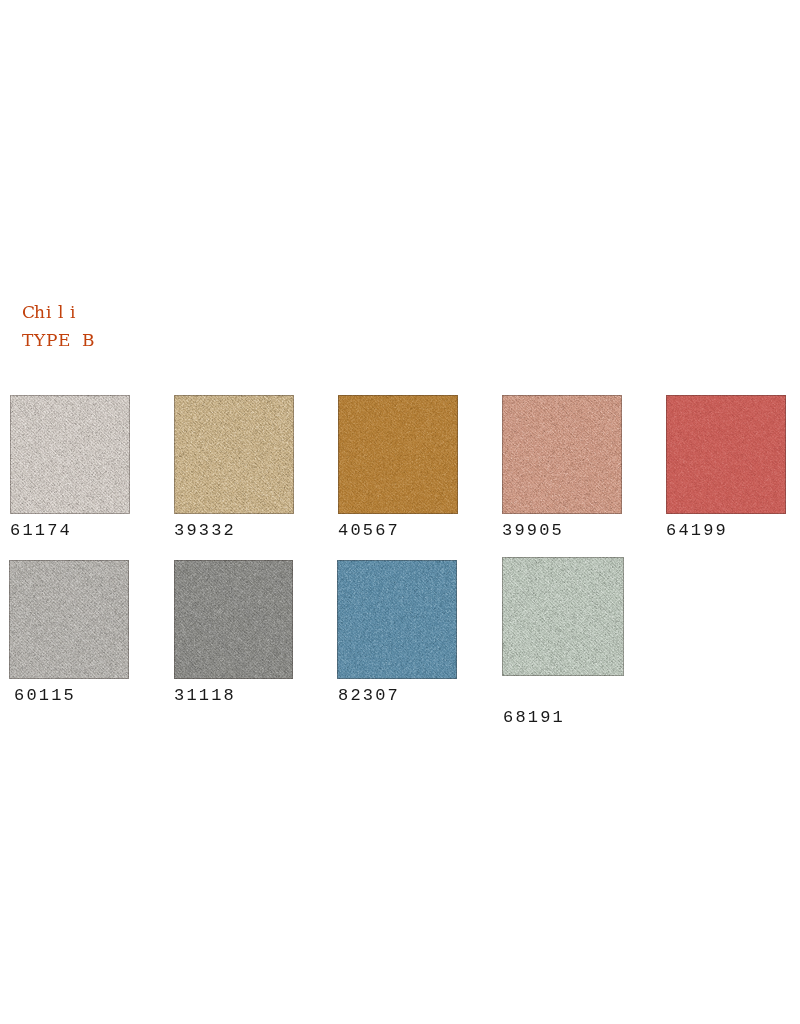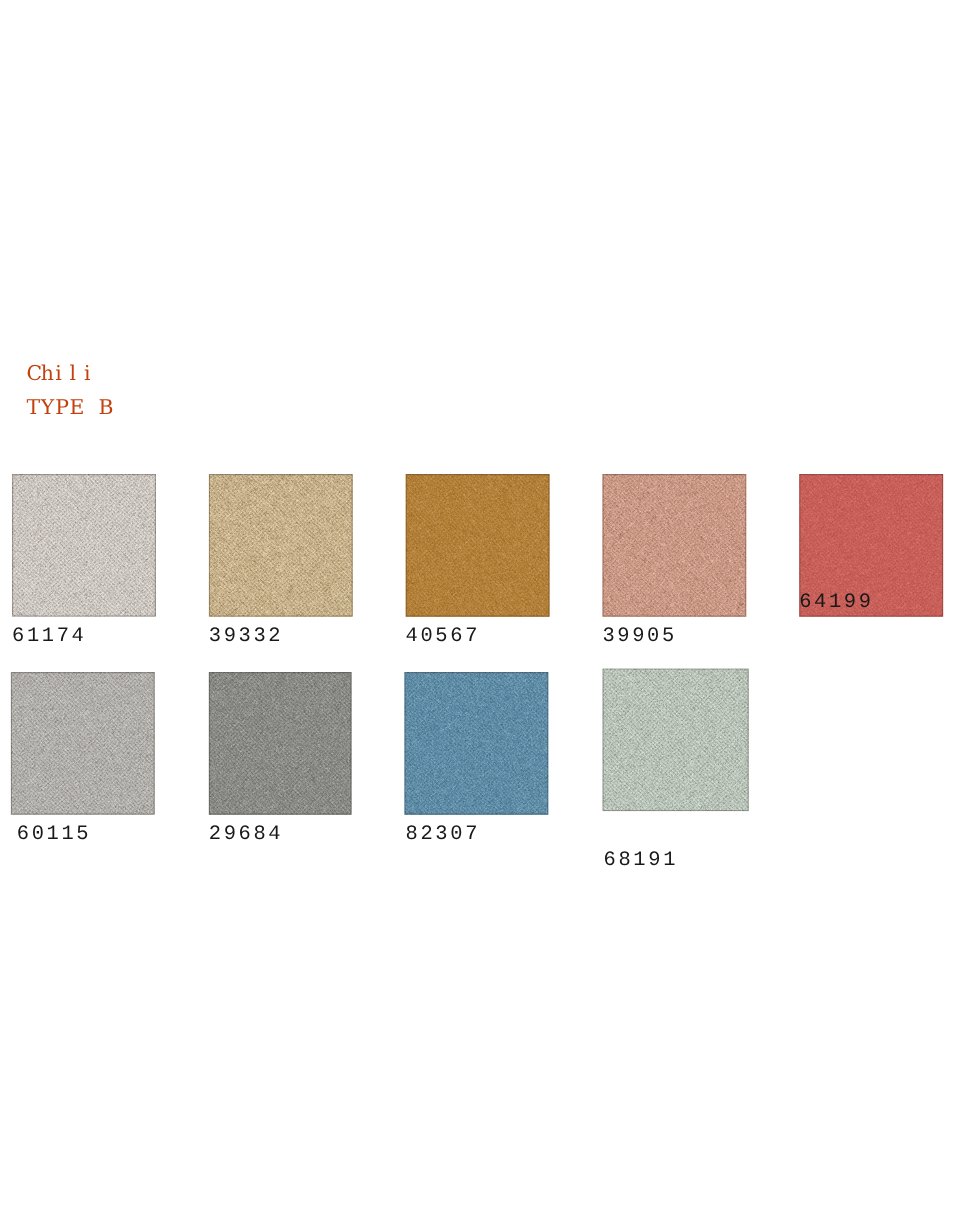"64199" div.label { top: 494px -> 522px }
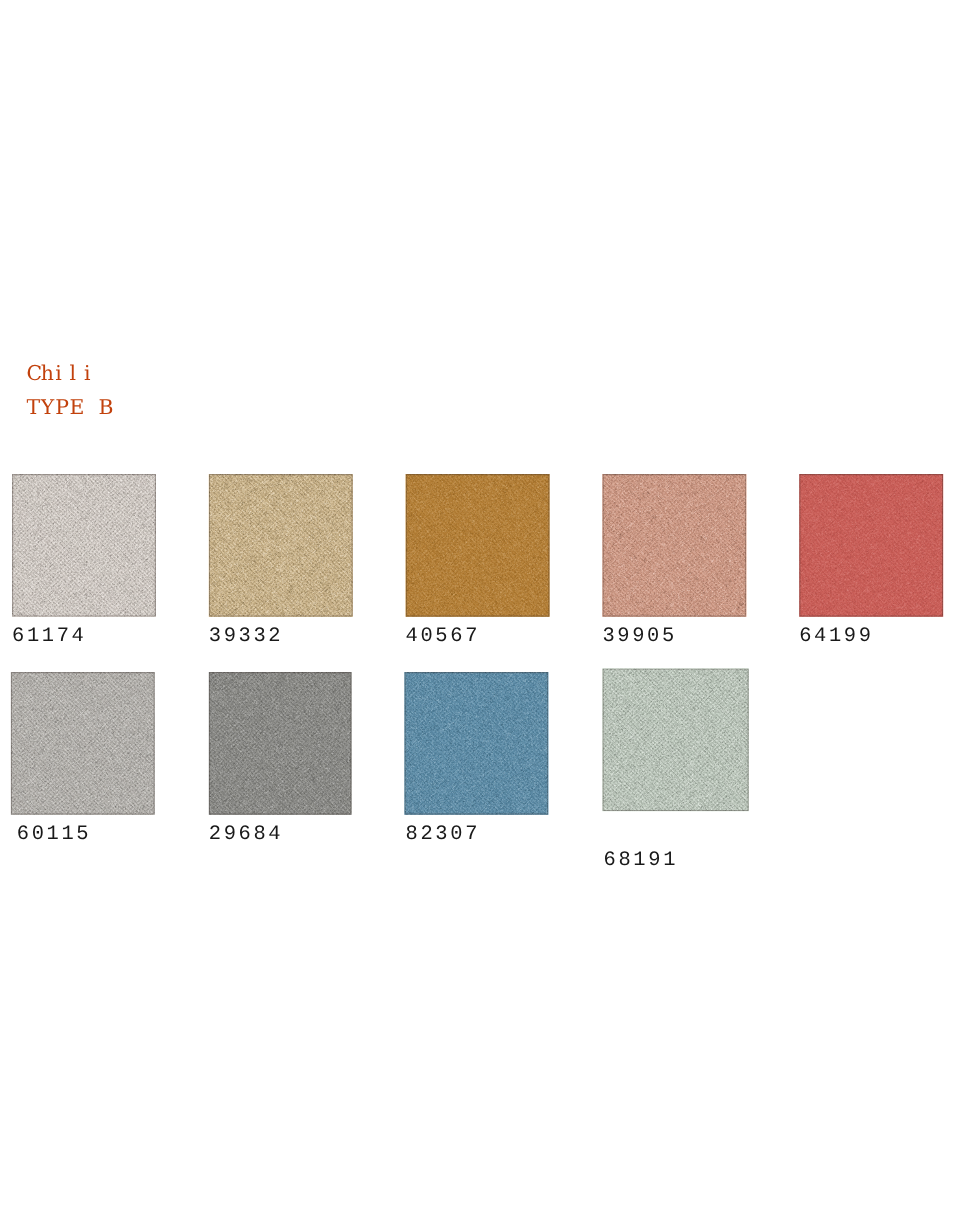"29684" div.label { text: 29684 -> 31118 }
